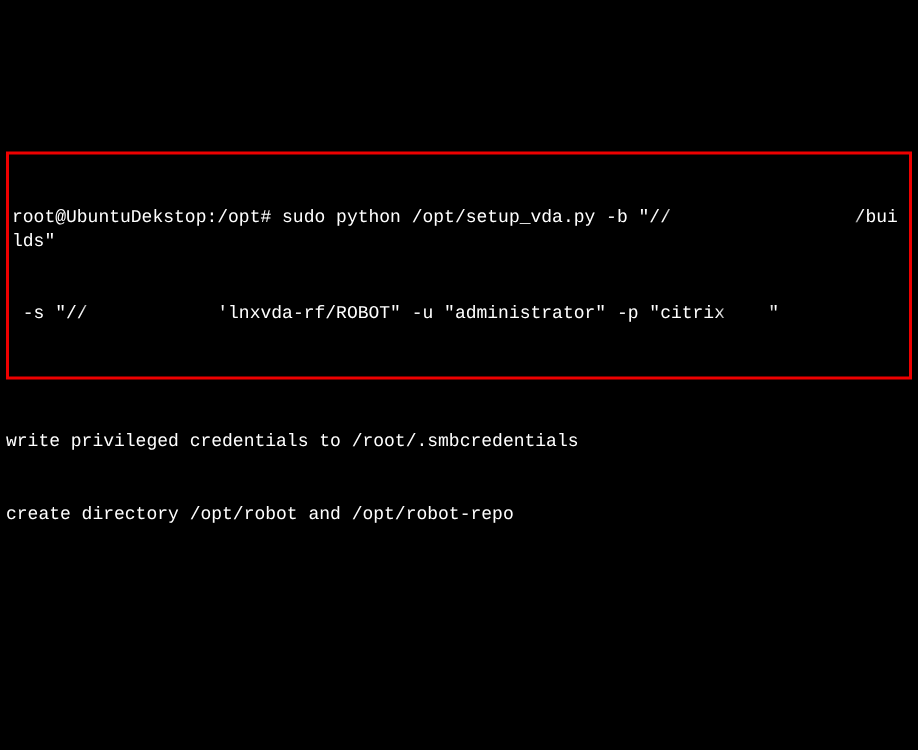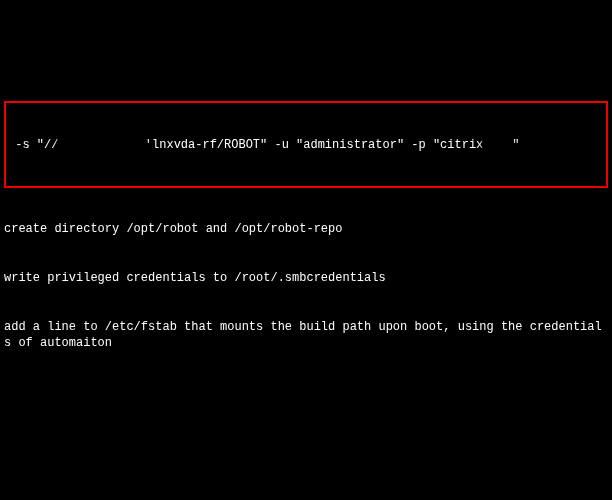"root@UbuntuDekstop:/opt# sudo python" span.line { html: none -> <span><span>root@UbuntuDekstop</span><span>:</span><span>/opt</span><span>#</span> <span>sudo python /opt/setup_vda.py -b "//</span><span>xxxxxxxxxxxxxxxxx</span><span>/builds"</span></span> }
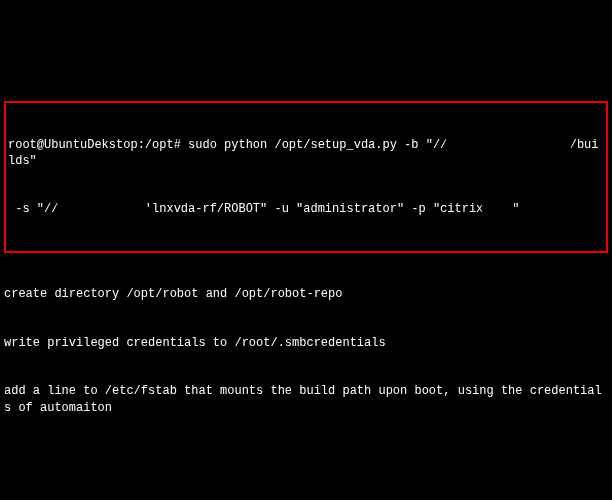"create directory /opt/robot and" span.line { order: before "write privileged credentials to" -> after "write privileged credentials to" }
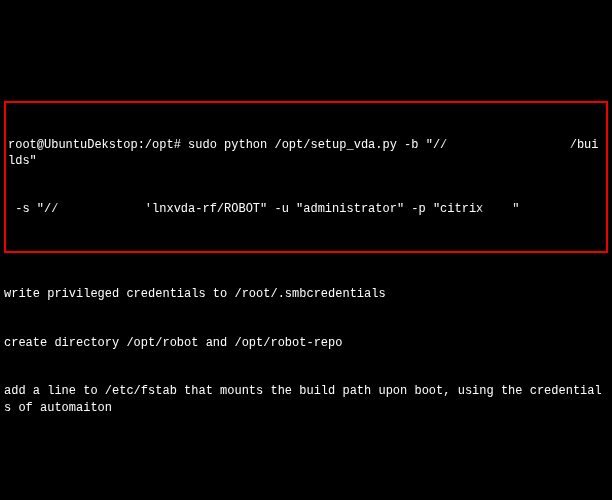"add a line to /etc/fstab" span.line { html: <span>add a line to /etc/fstab that mounts the build path upon boot, using the credentials of automaiton</span> -> none }
